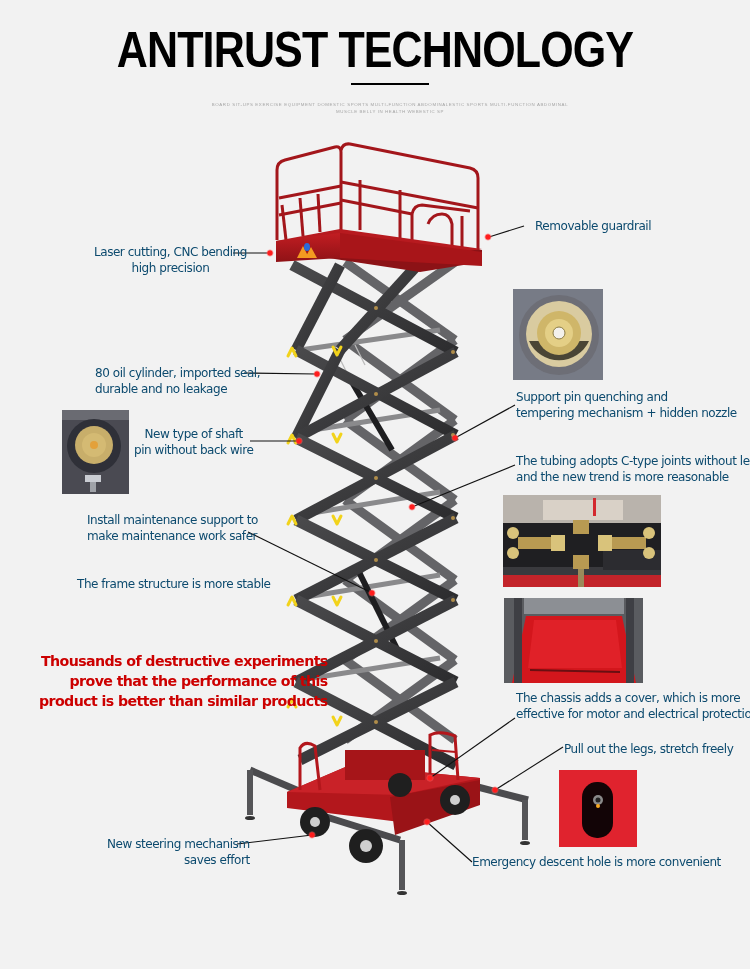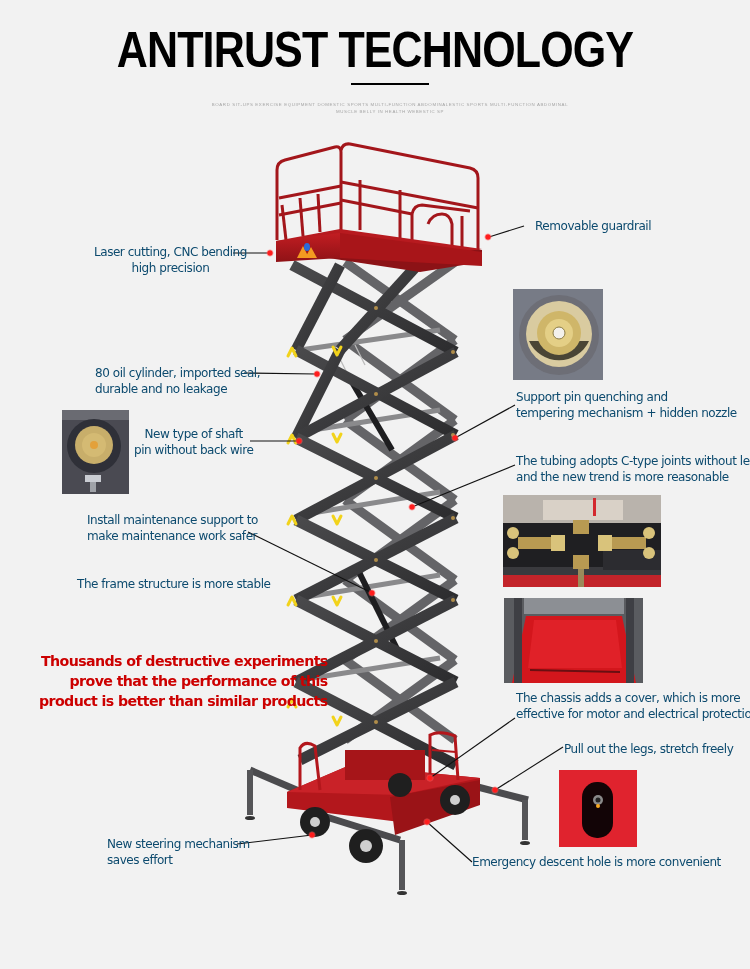"New steering mechanism" div.label { text-align: none -> right }
